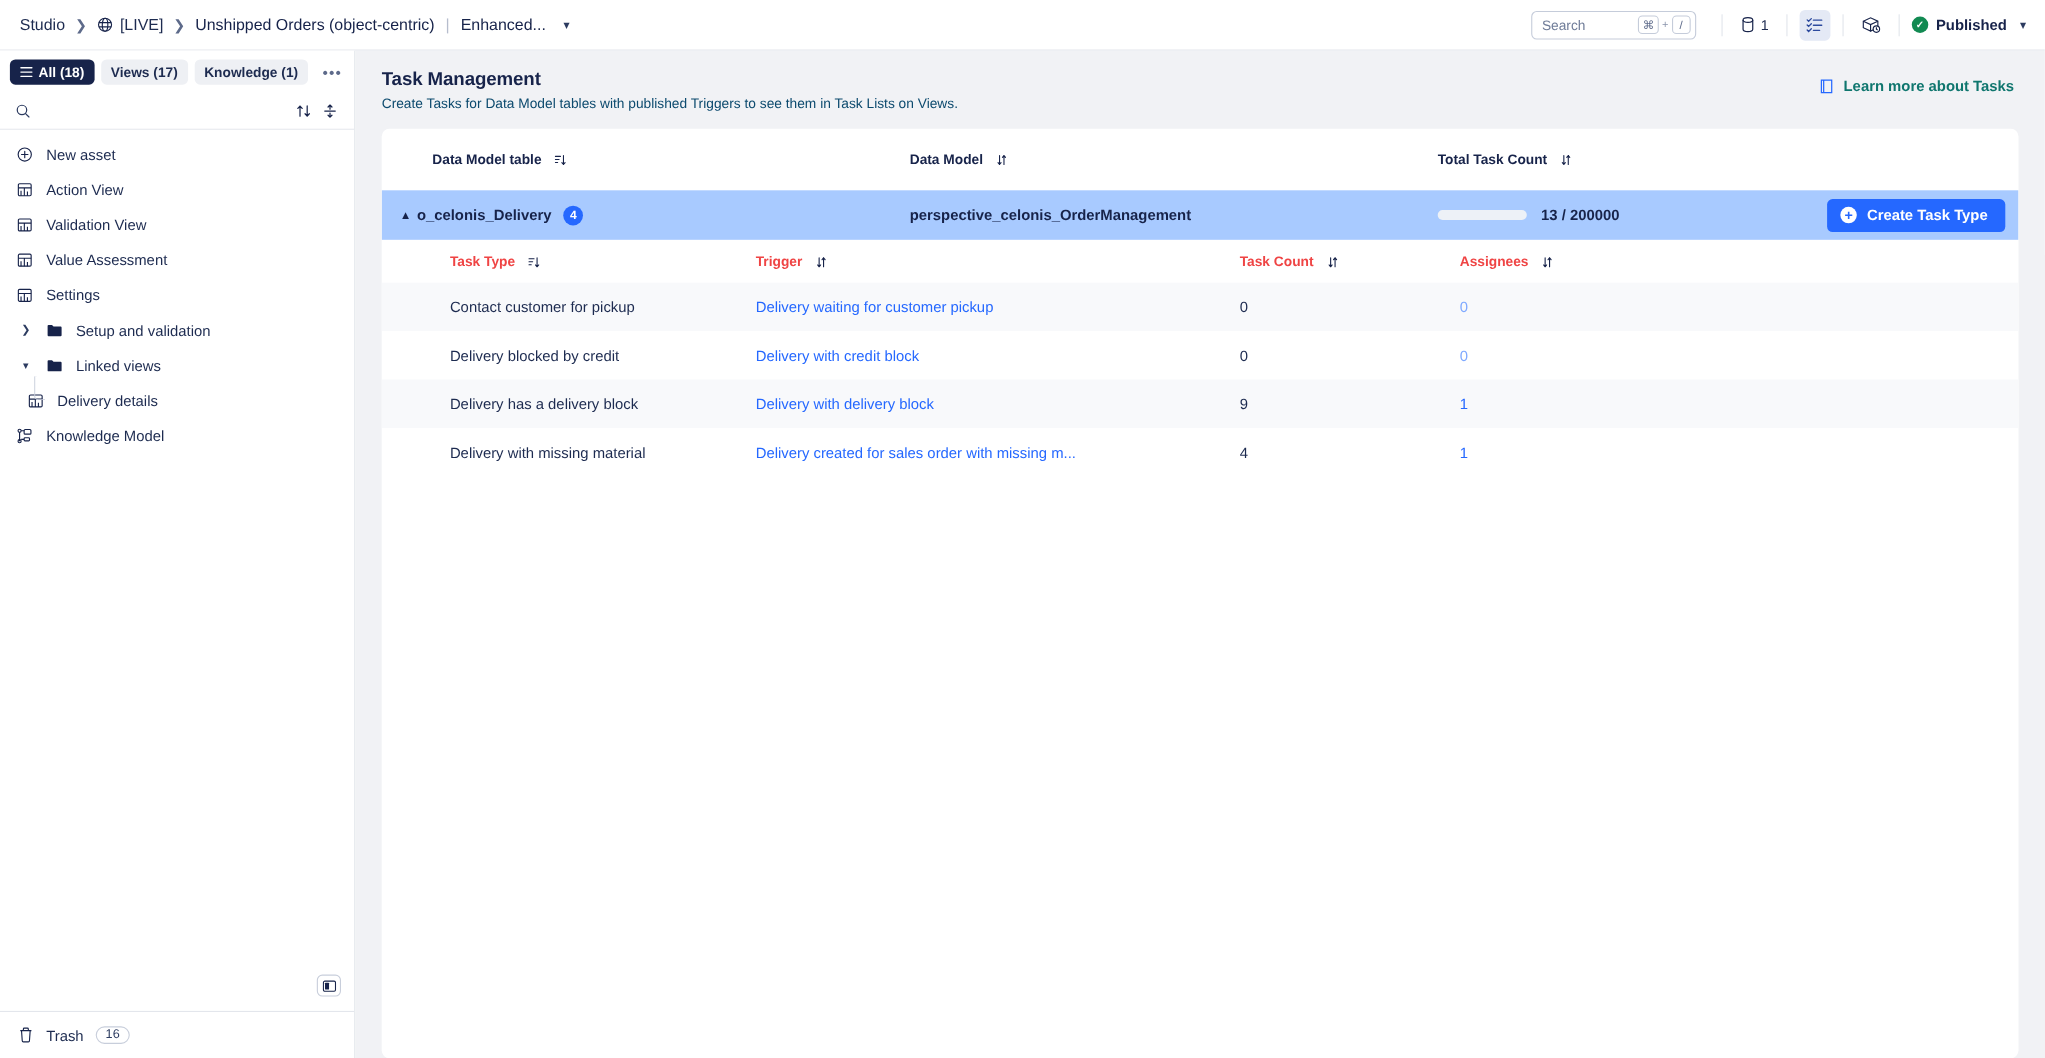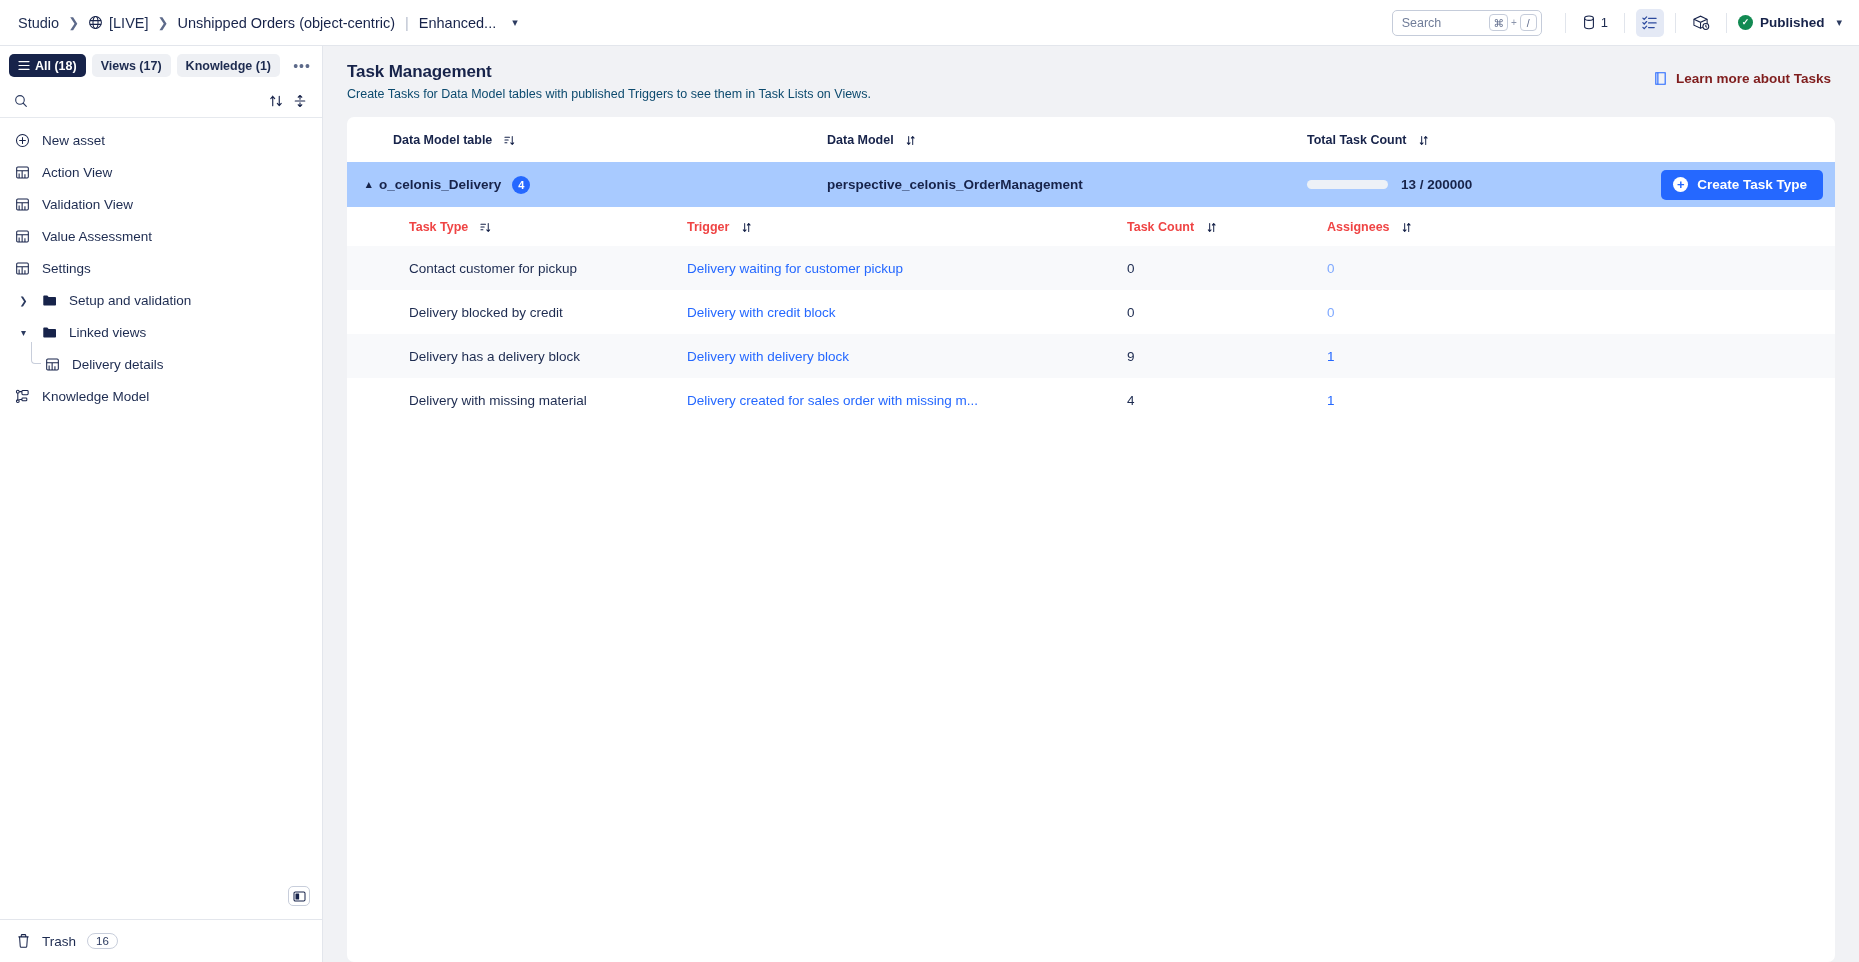"Learn more about Tasks" .learn { color: #7f1d1d -> #0f766e }
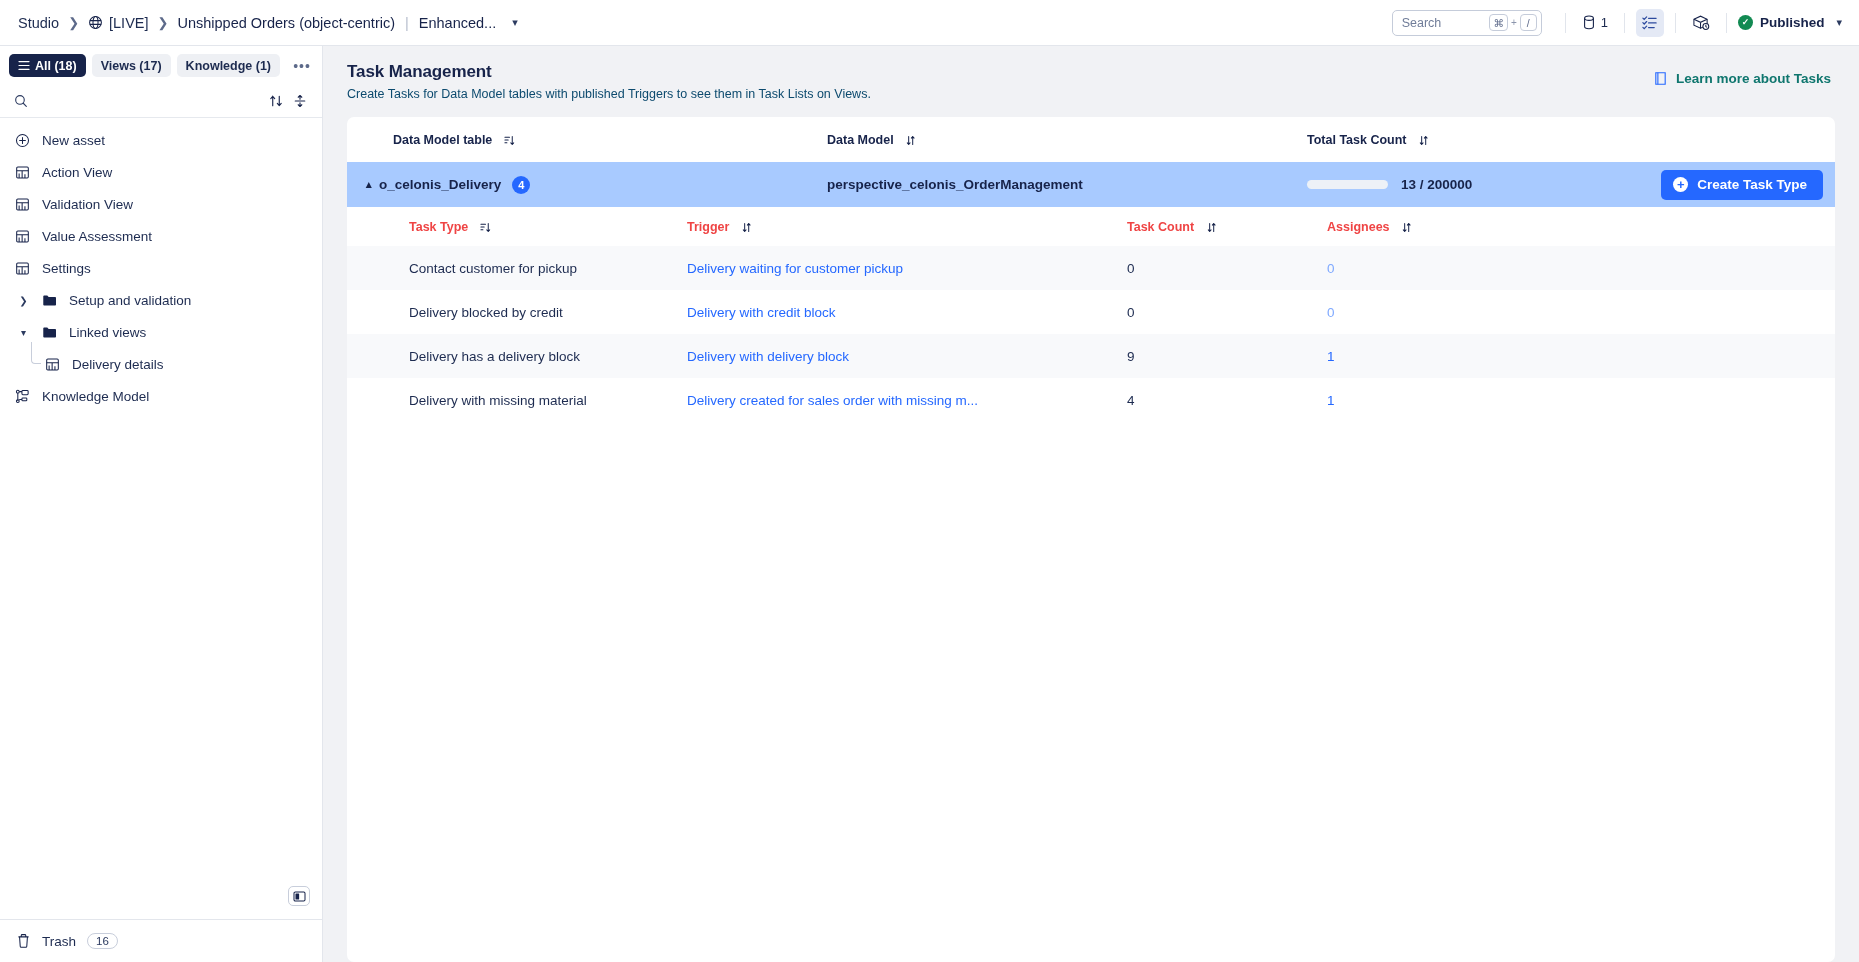"Data Model table" .grp-head { height: 45px -> 56px }
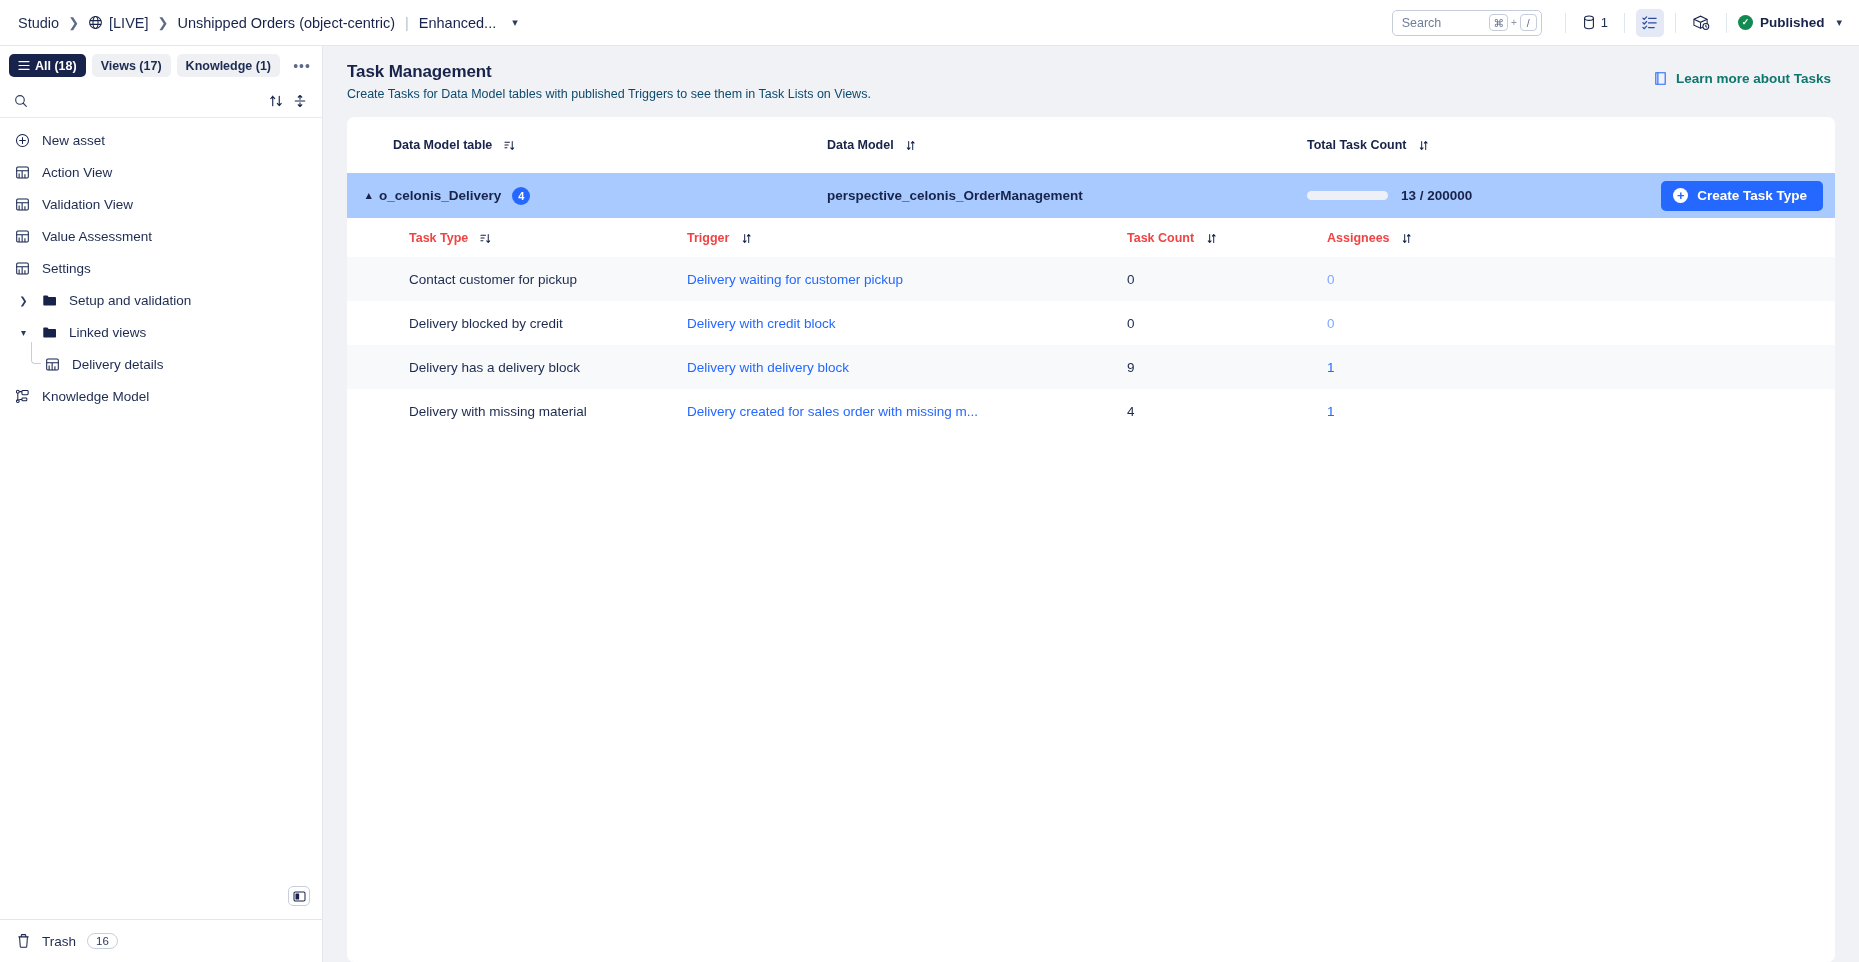"Delivery details" .sb-child { padding-left: 44px -> 24px }
